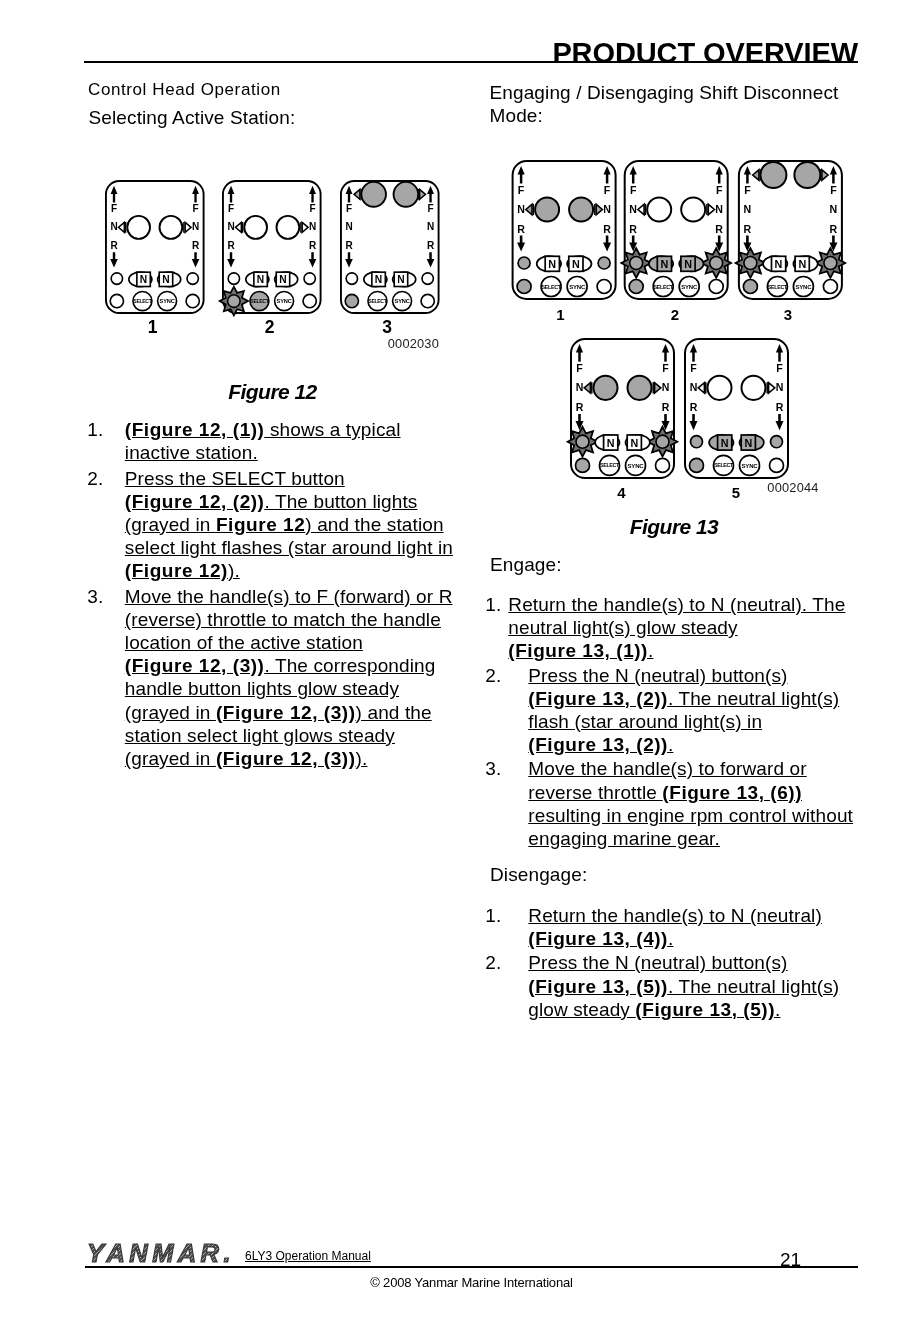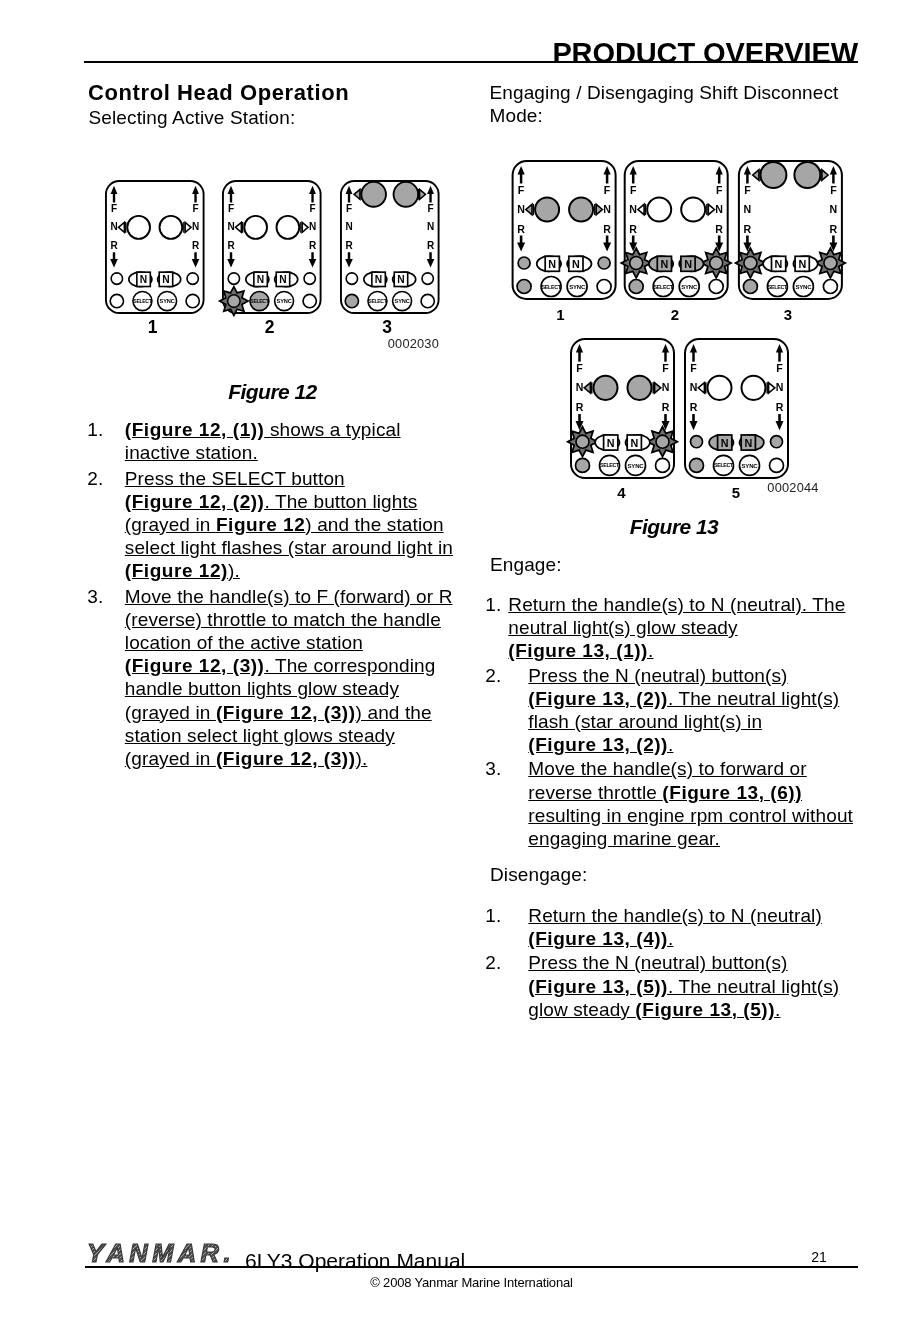"Control Head Operation" div.abs { font-size: 22px -> 17px; font-weight: bold -> normal }
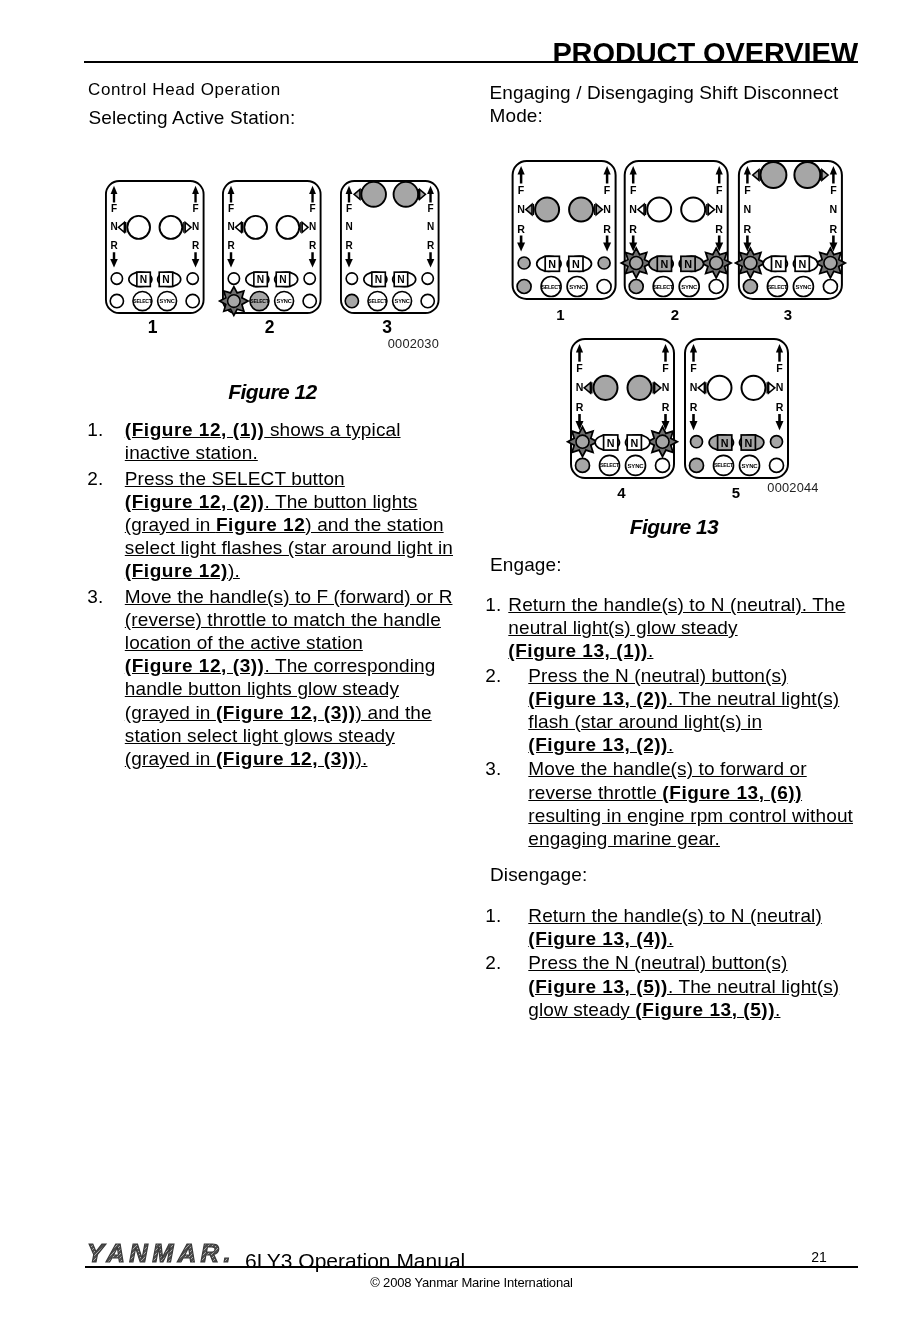"6LY3 Operation Manual" div.abs { font-size: 21px -> 12px; text-decoration: none -> underline }
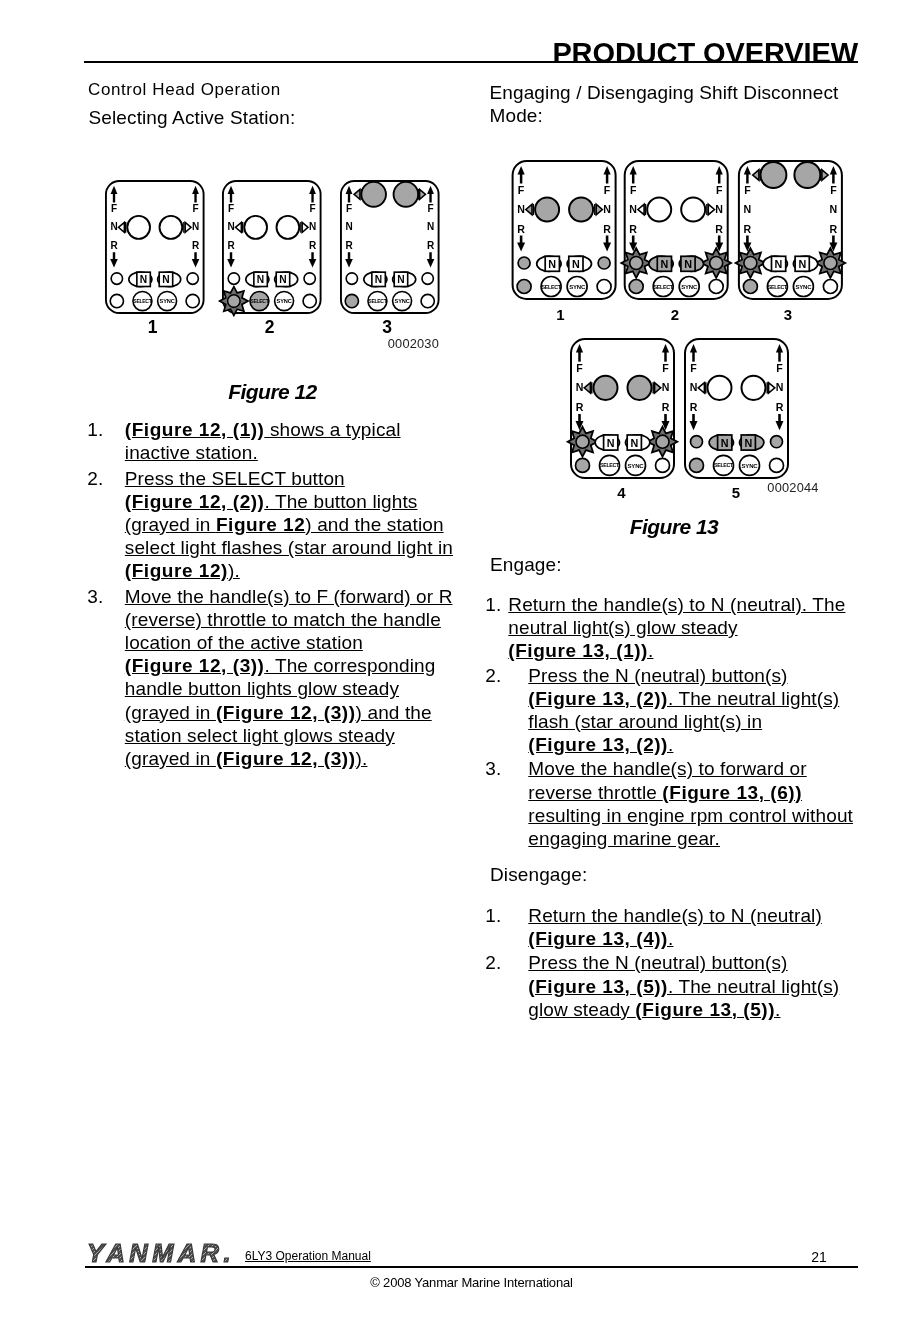"21" div.abs { font-size: 14px -> 19px; text-align: center -> left }
